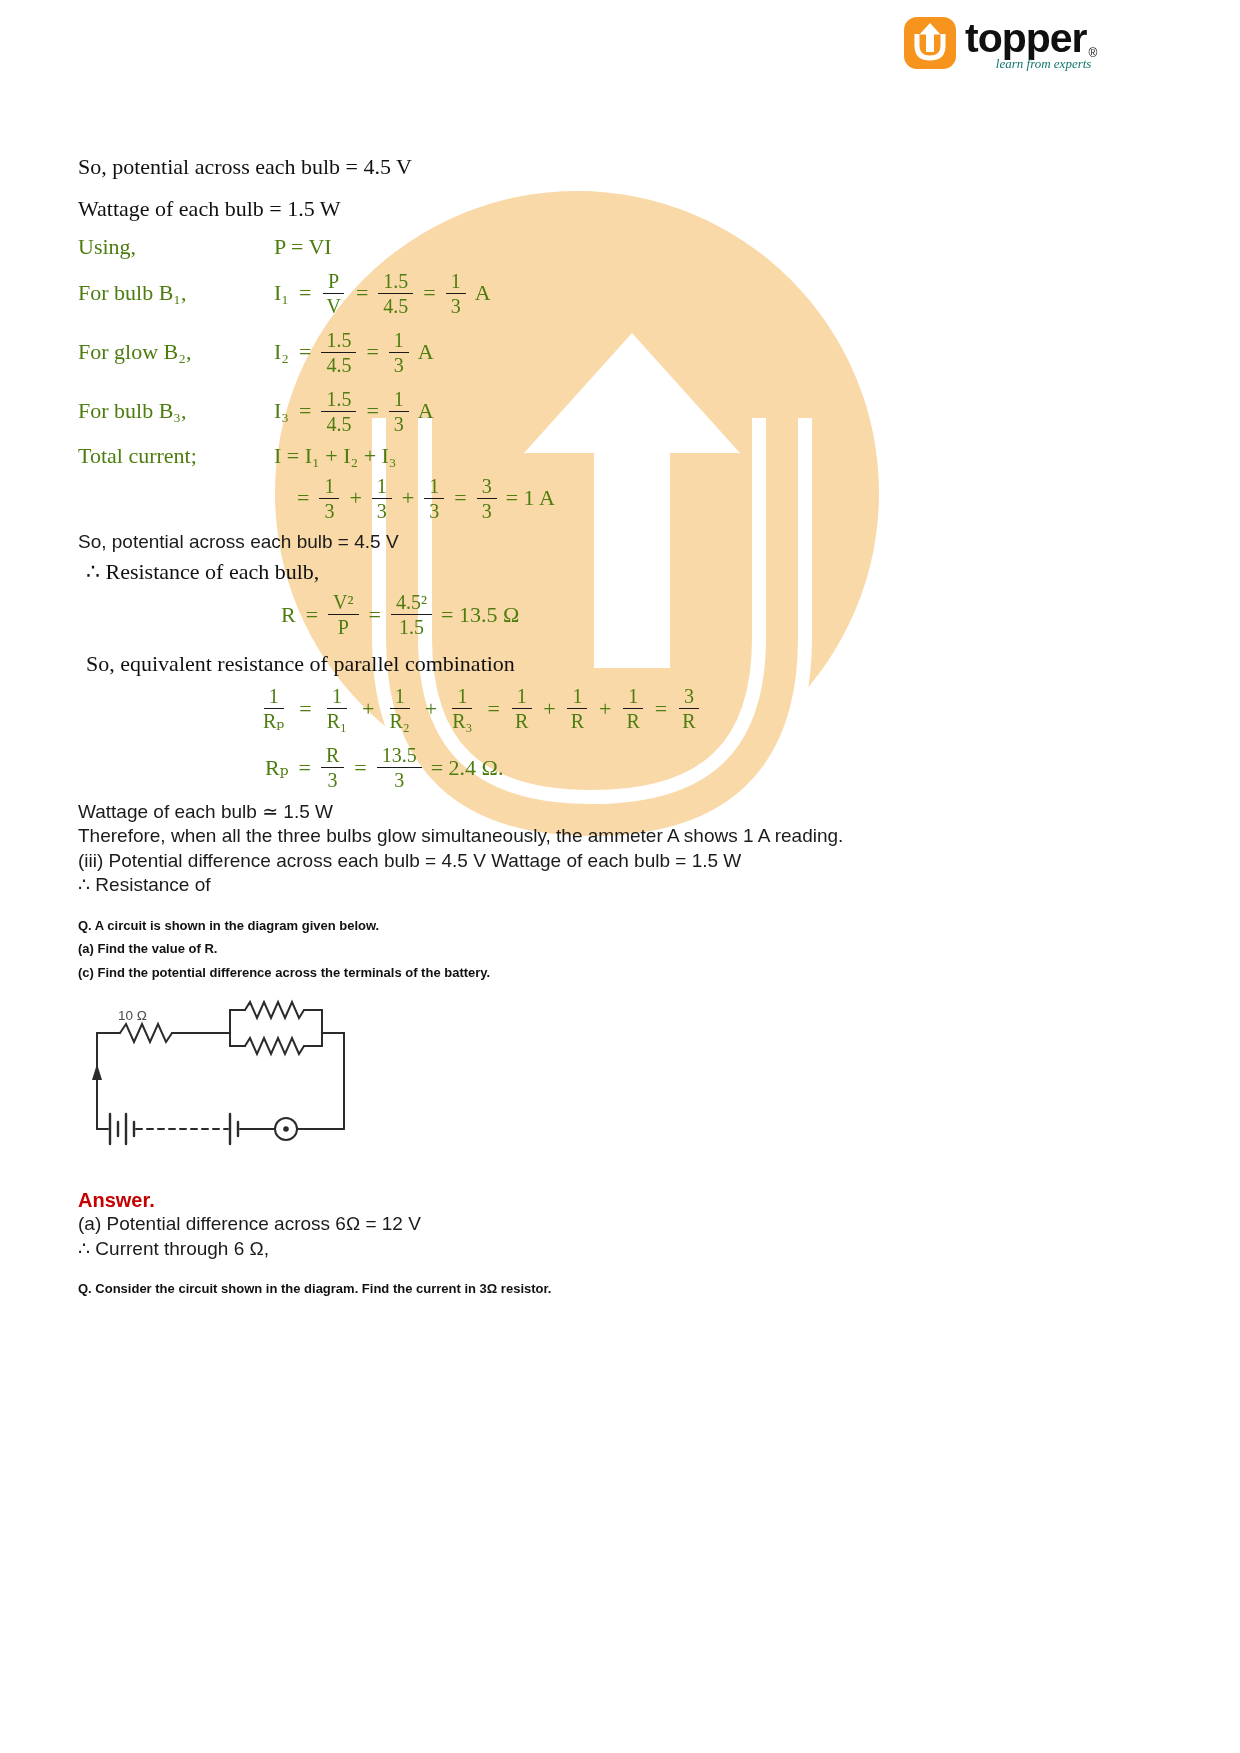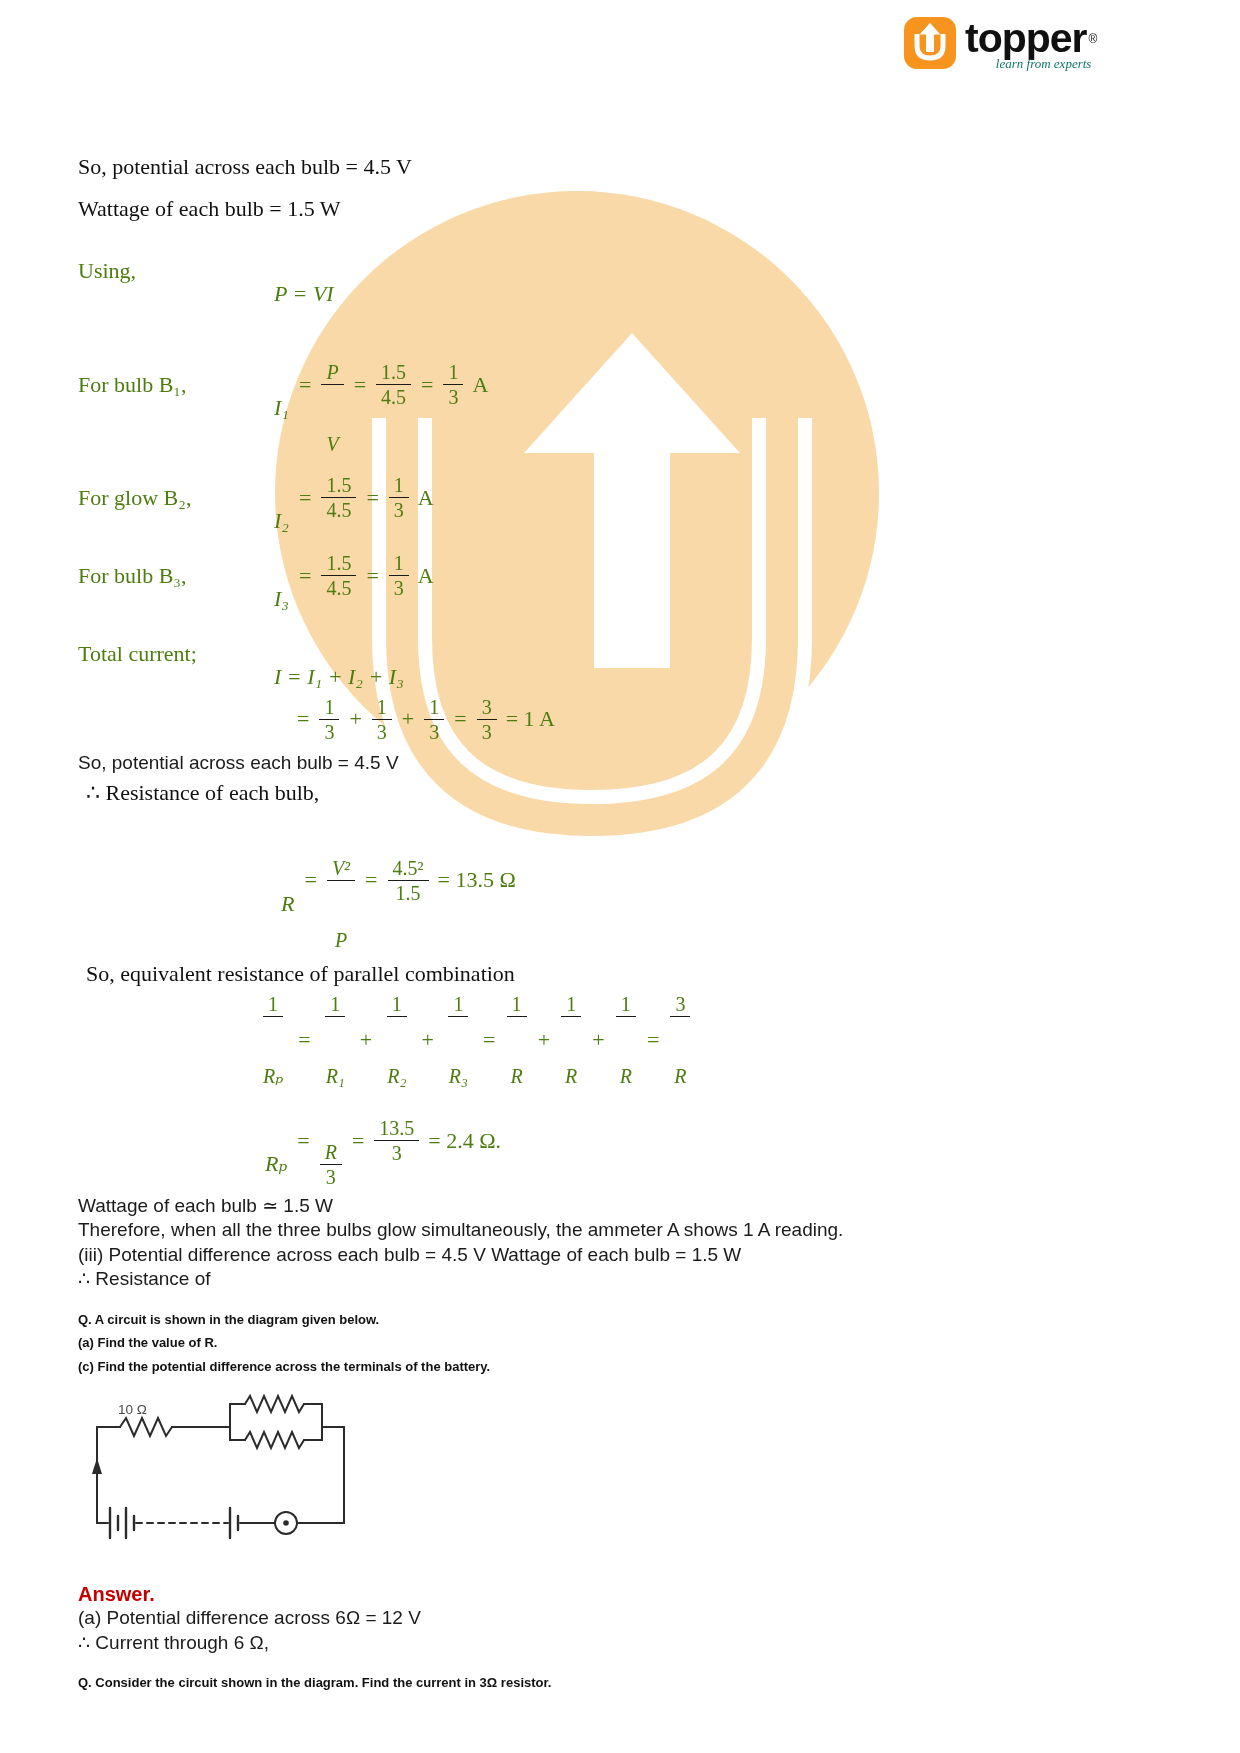"topper" .logo-row { align-items: center -> flex-end }
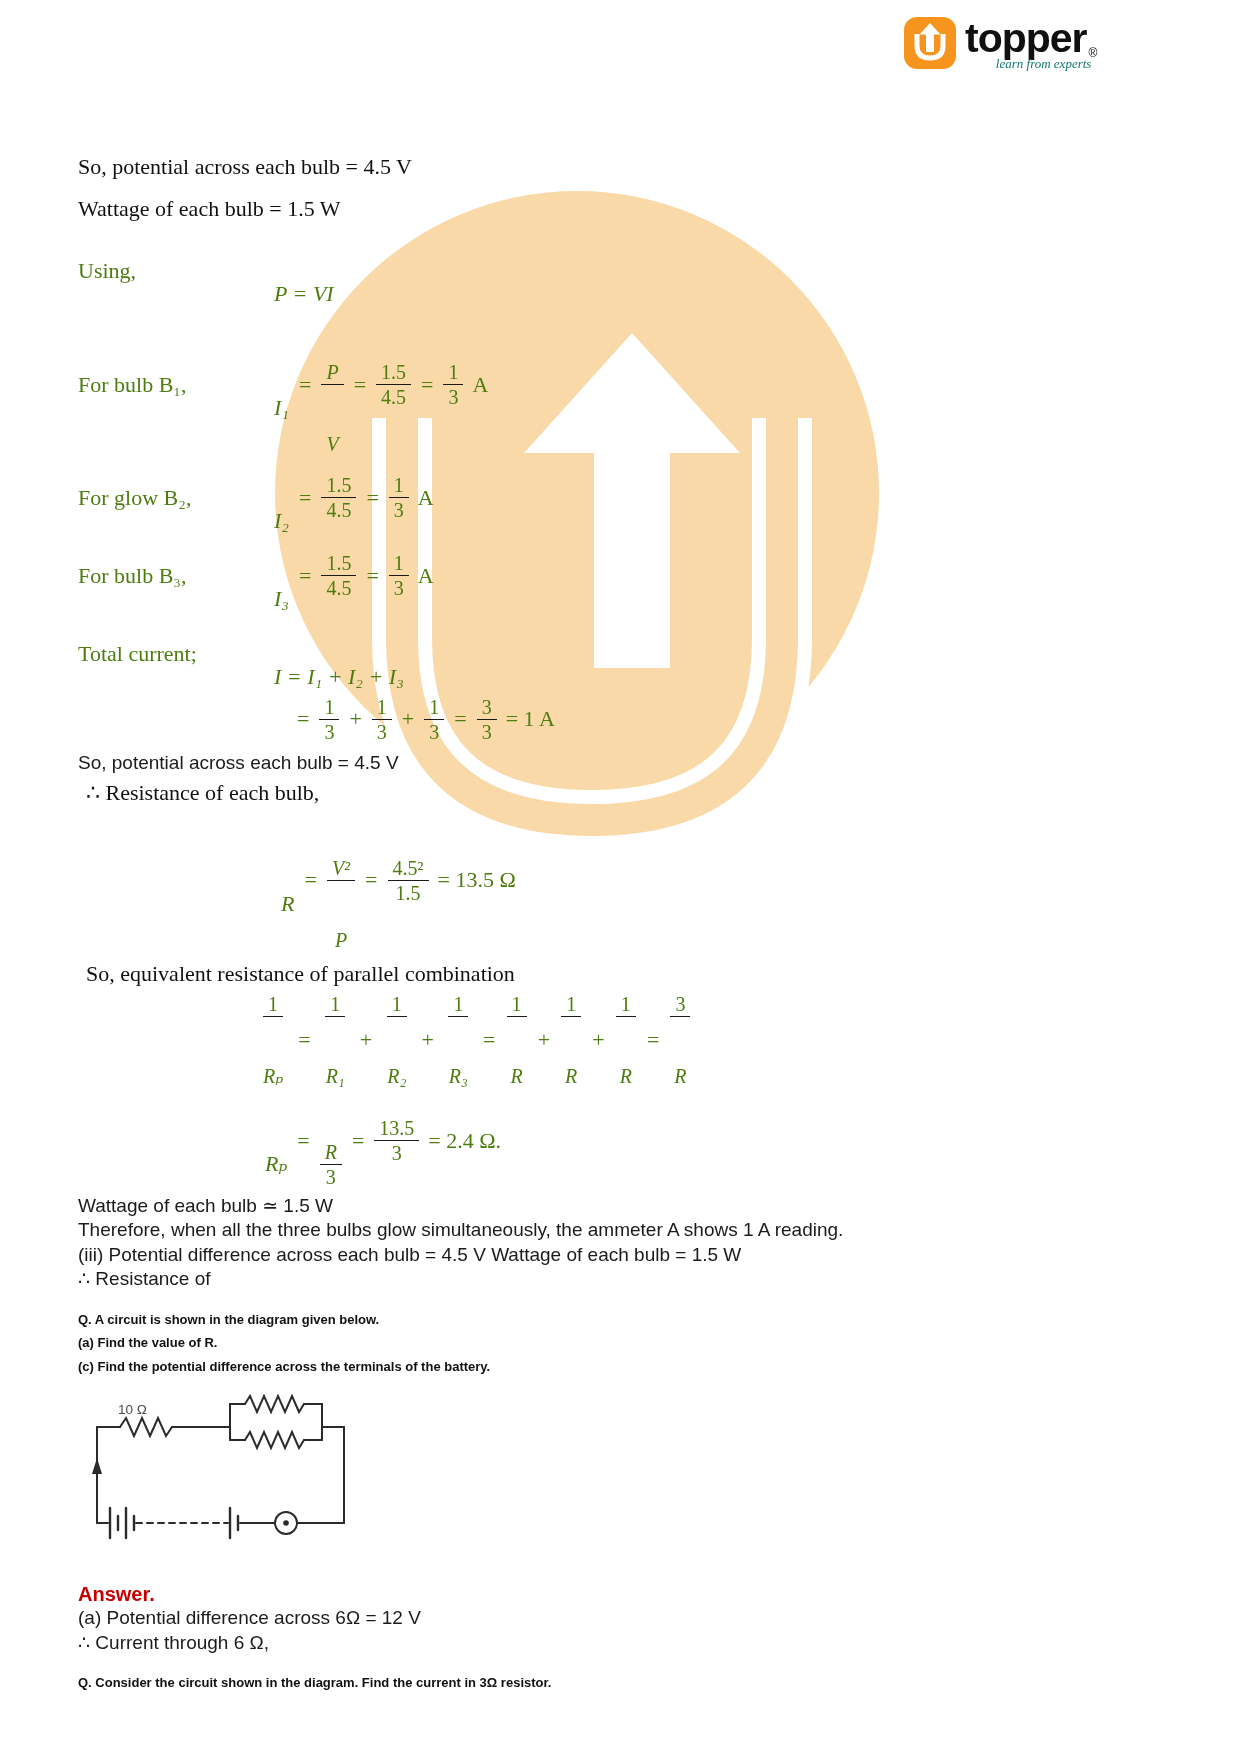"P = VI" .var { font-style: italic -> none; margin-top: 47px -> none }
